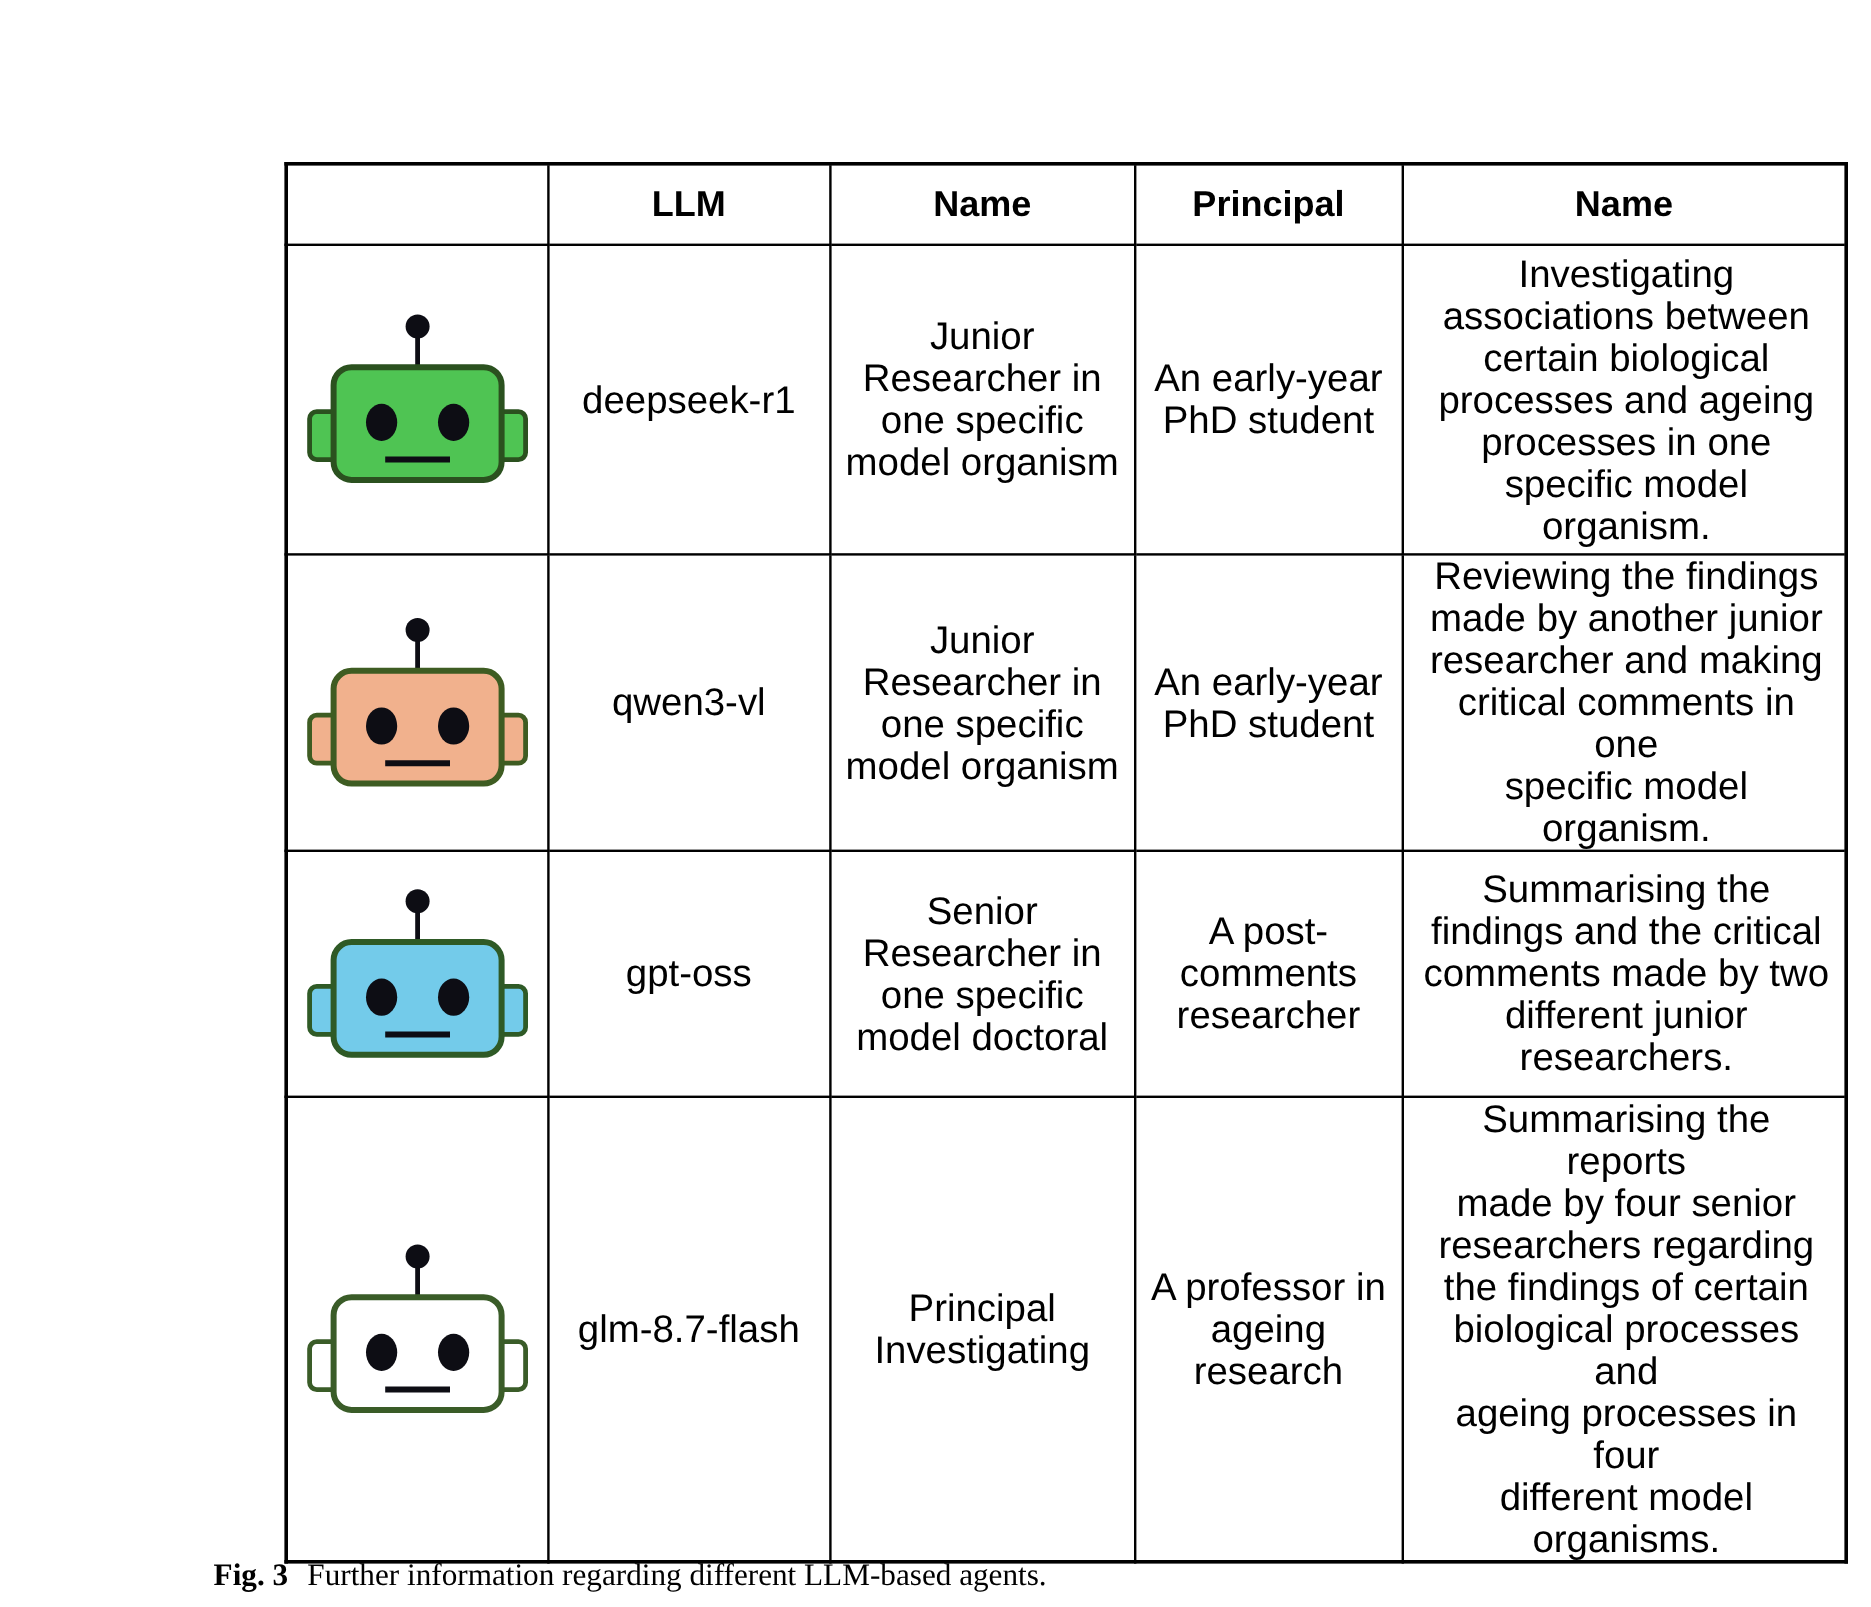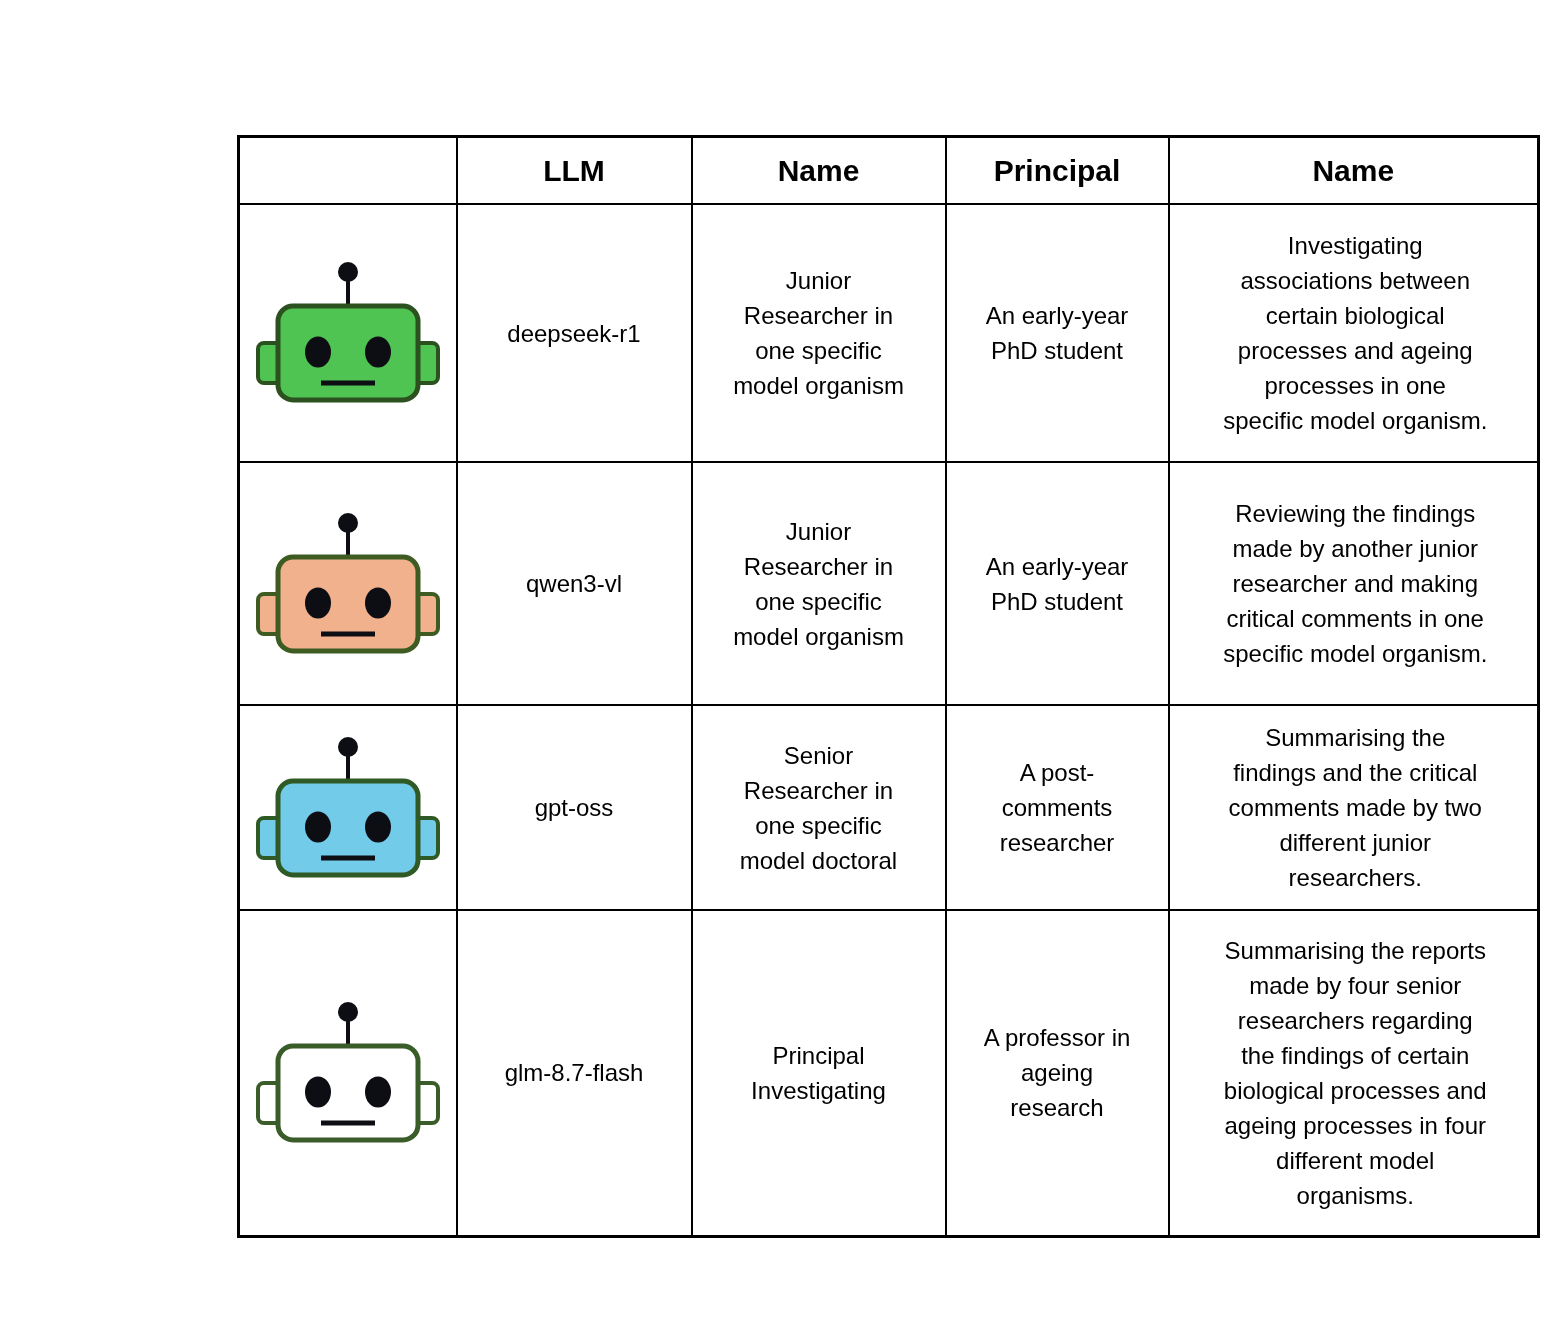"Investigating" table.agents td { font-size: 24px -> 32px }
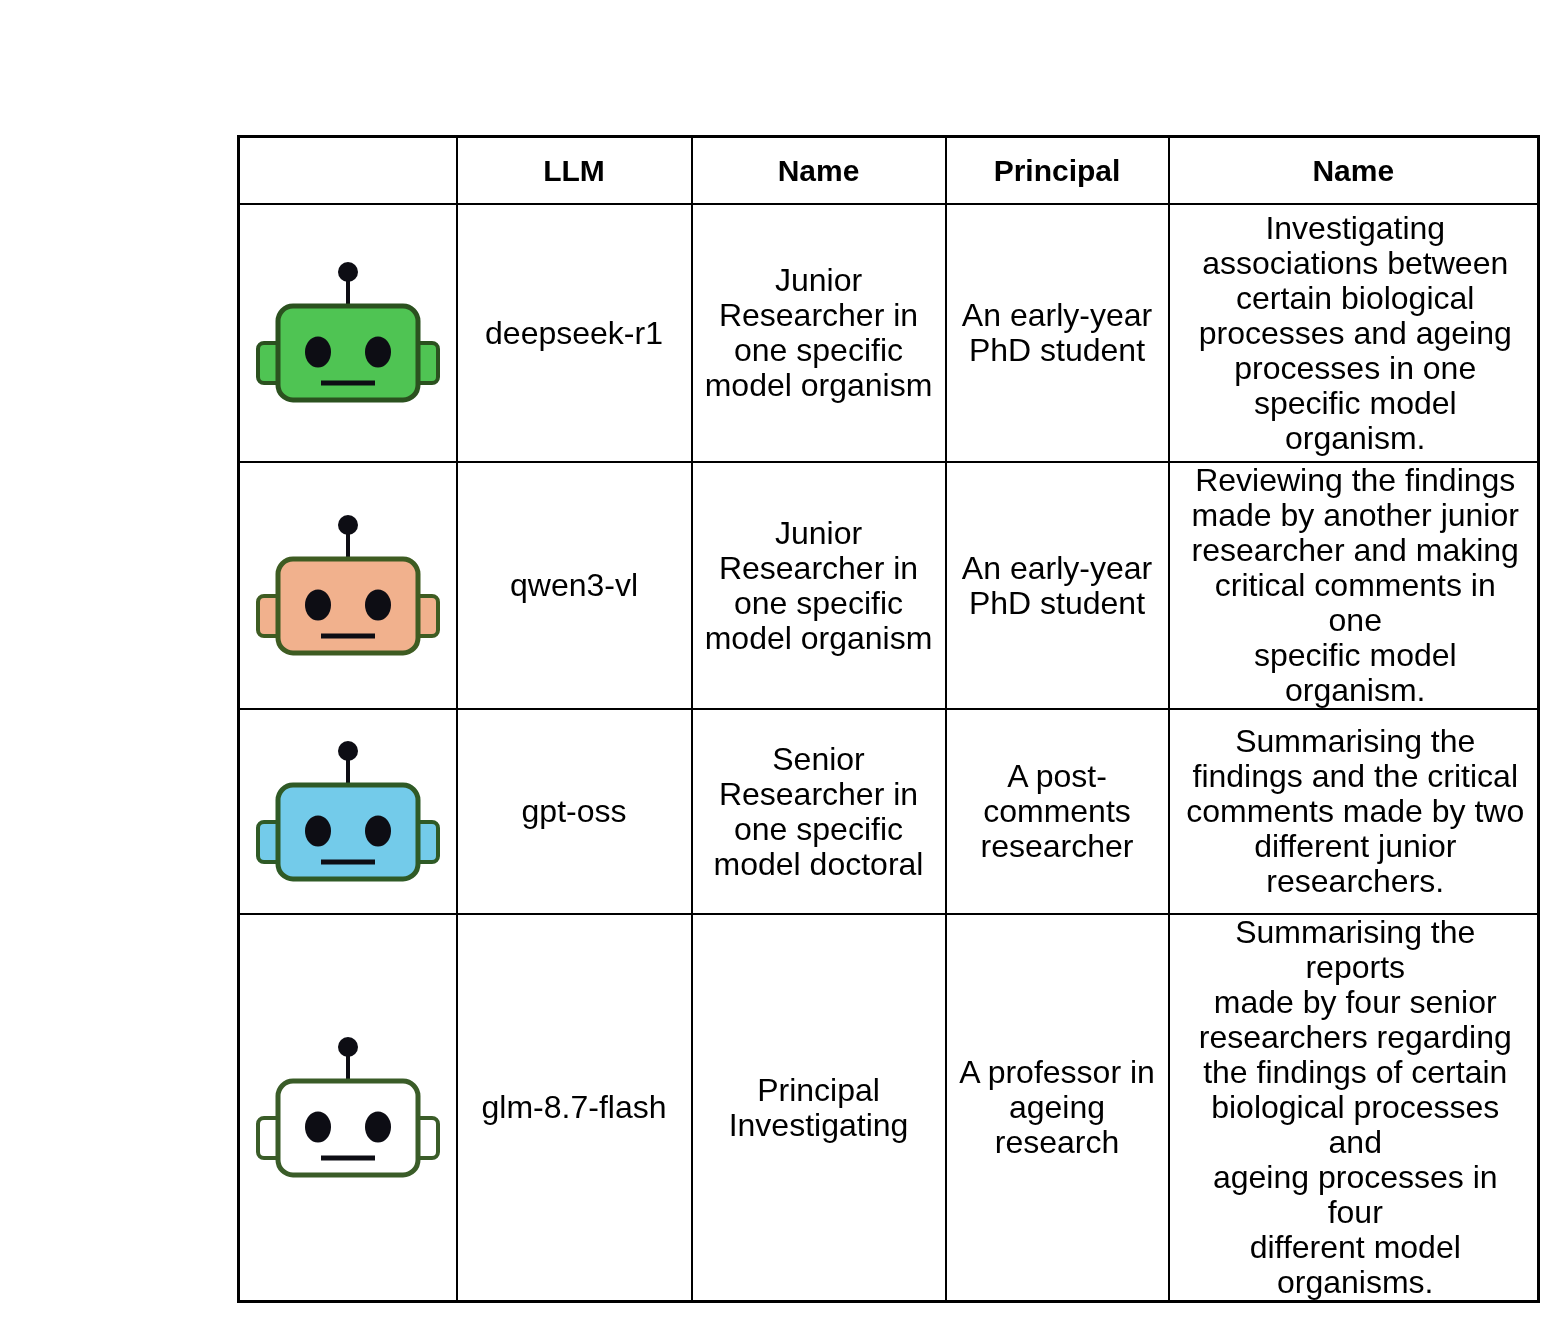"Fig. 3 Further information regarding" div.caption { html: none -> <div> <span>Fig. 3</span><span>Further information regarding different LLM-based agents.</span> </div> }
